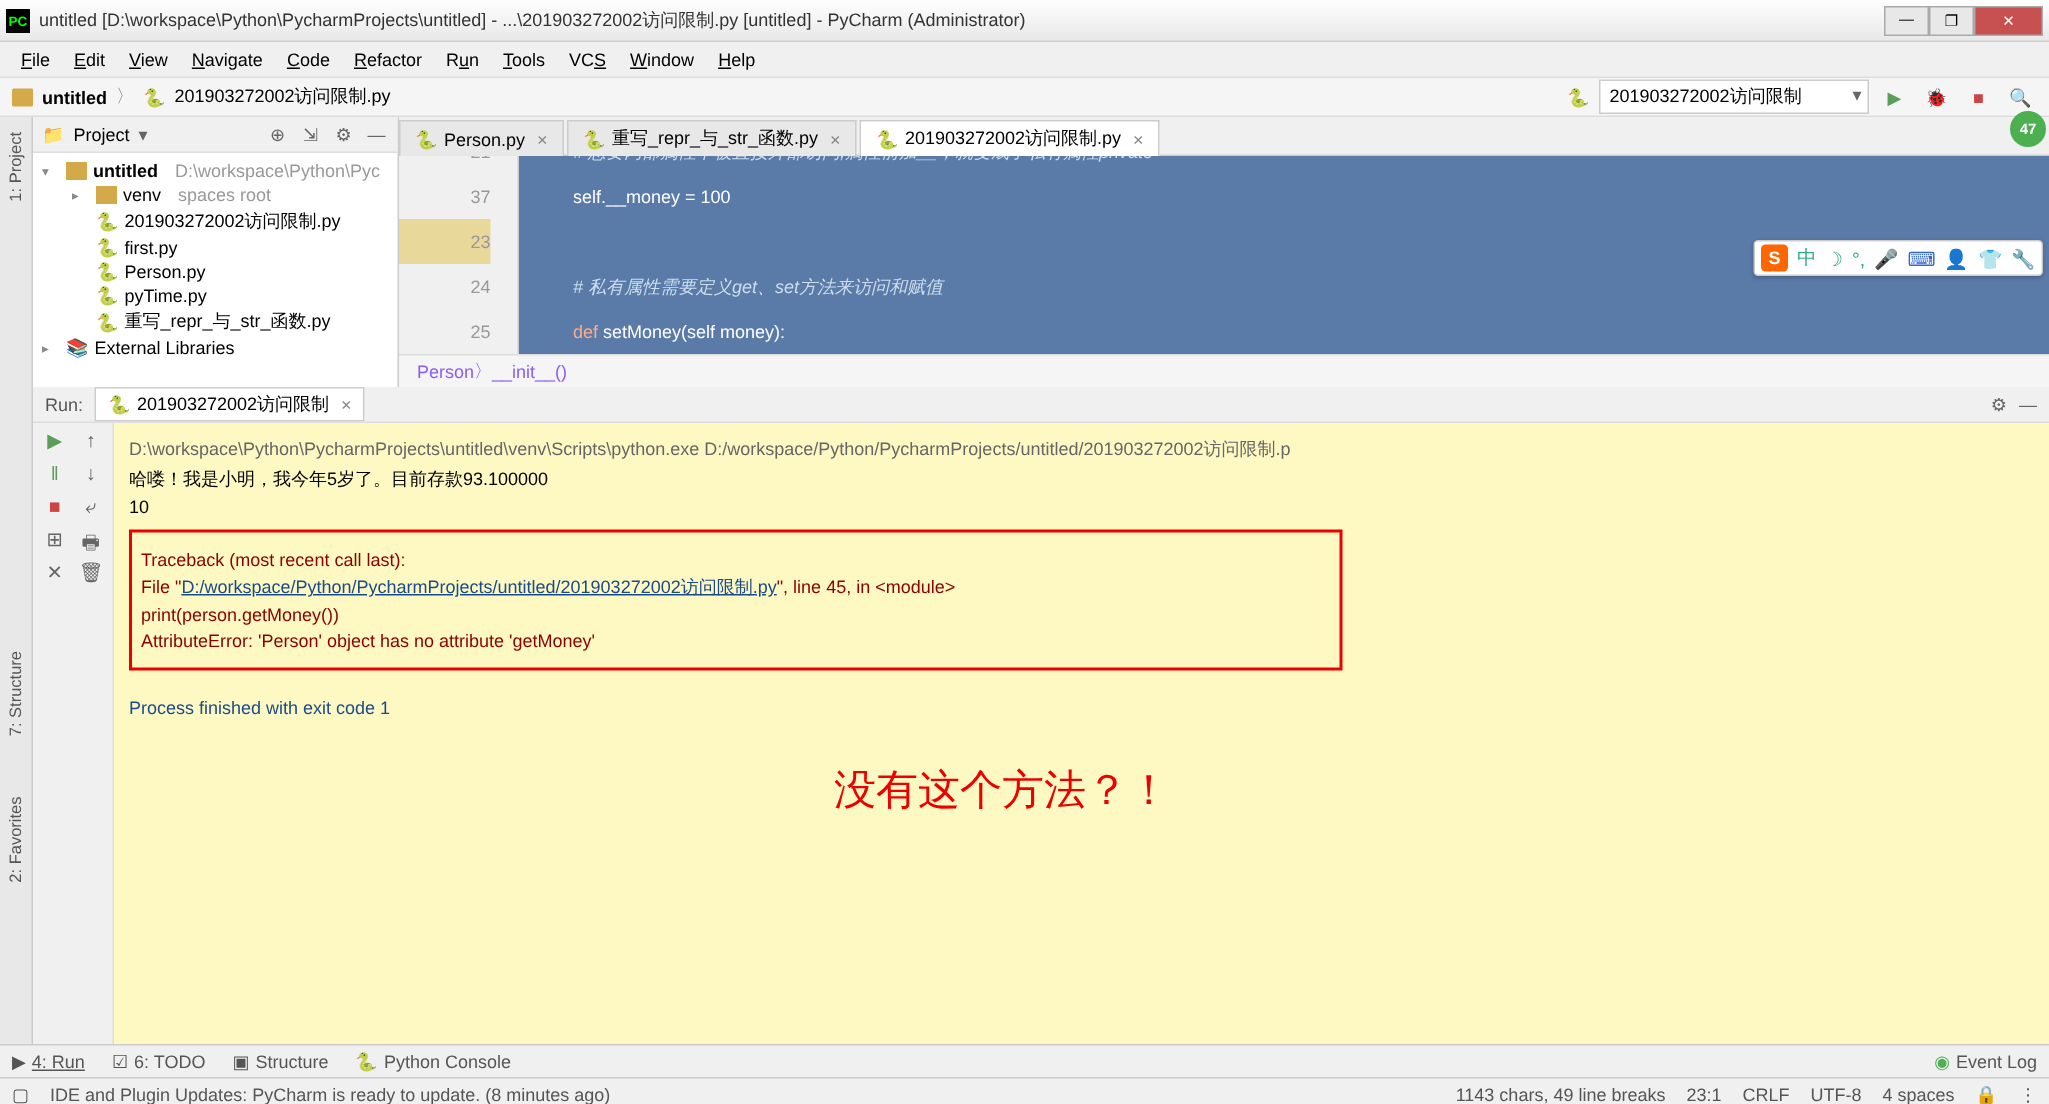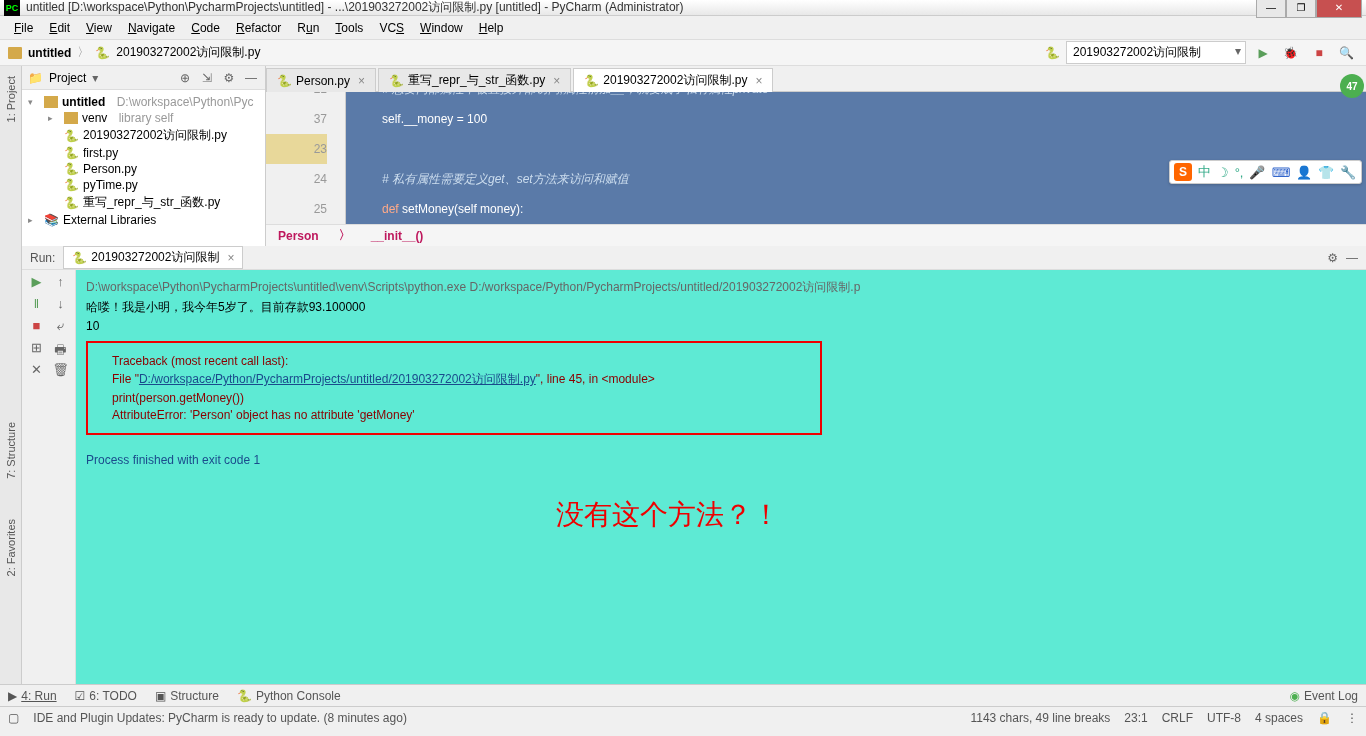"PC" .titlebar { height: 16px -> 28px }
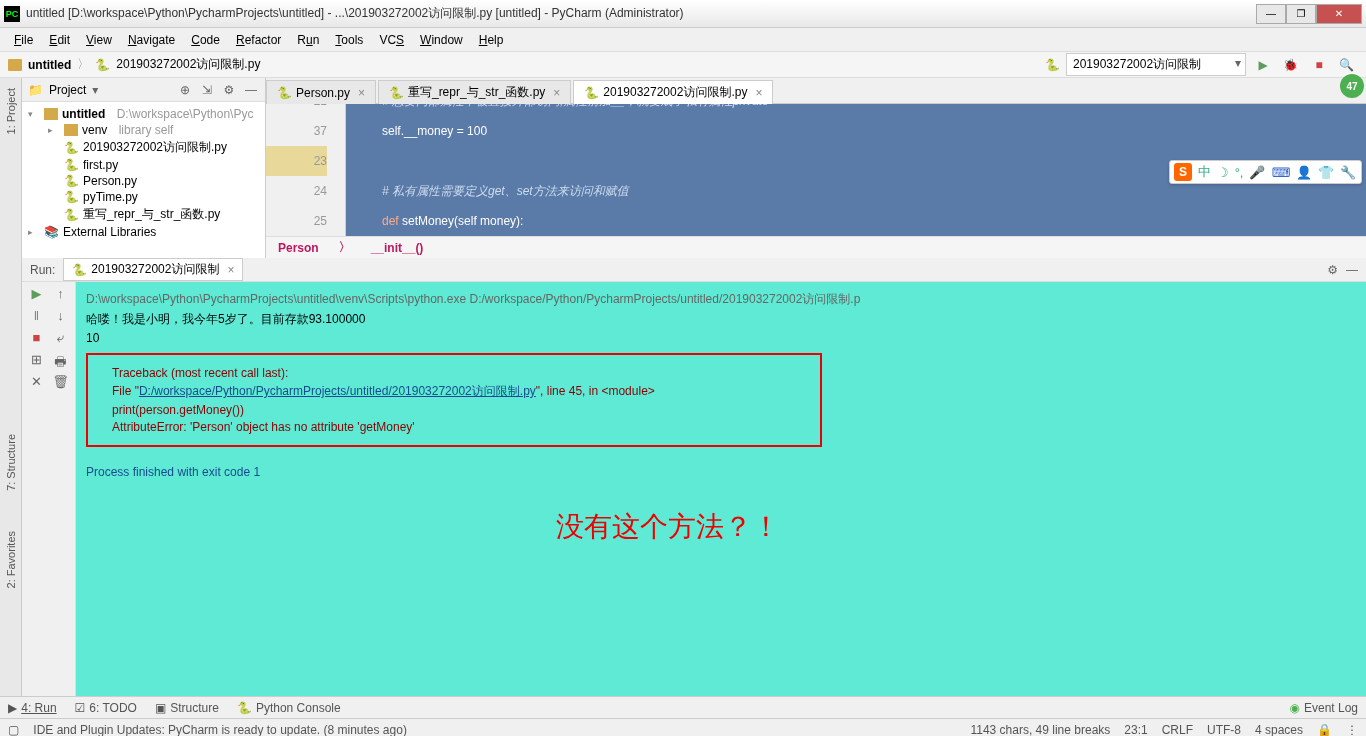"library self" span.muted { text: library self -> spaces root }
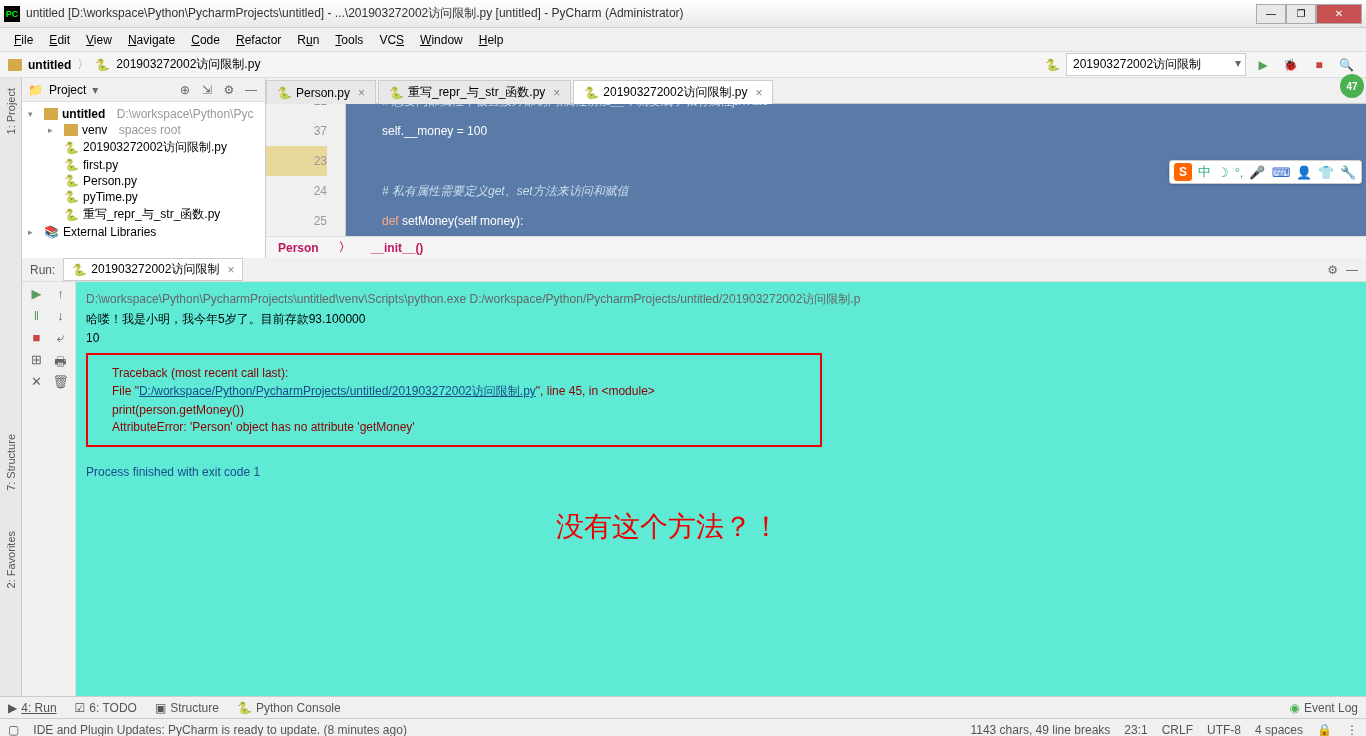"Person" .breadcrumb { color: #be185d -> #8b5cf6; font-weight: bold -> none; gap: 20px -> 0 }
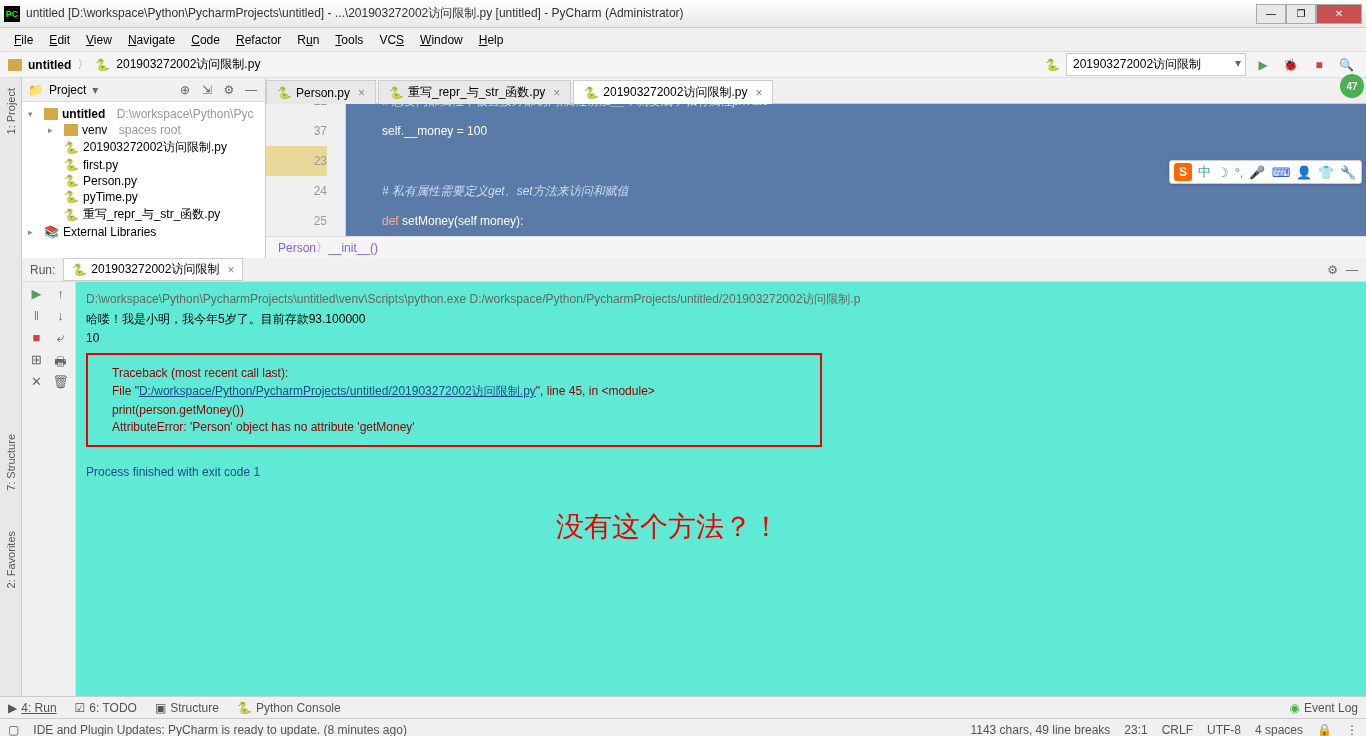"Run:" .run-panel { background: #5eead4 -> #fef9c3 }
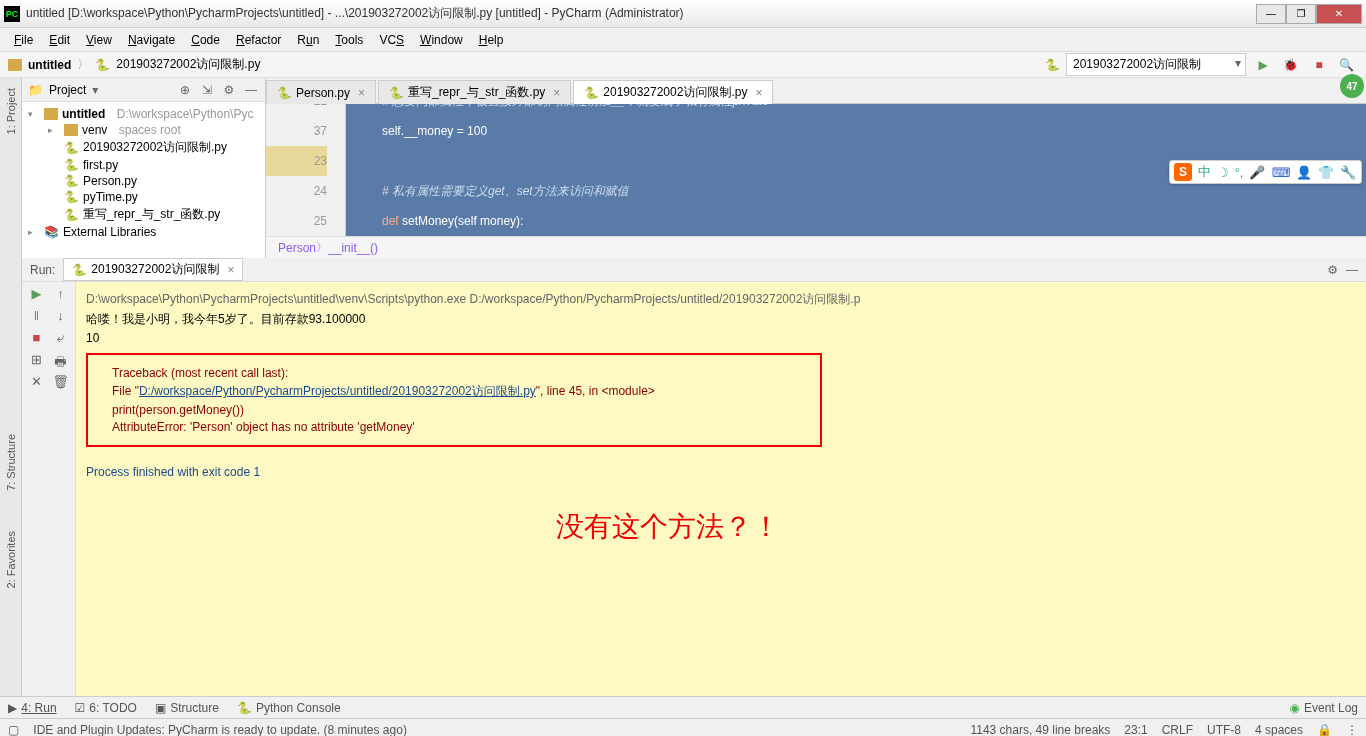"Traceback (most recent call last):" .console .errbox { padding: 8px 24px -> 8px 6px; width: 736px -> 809px }
